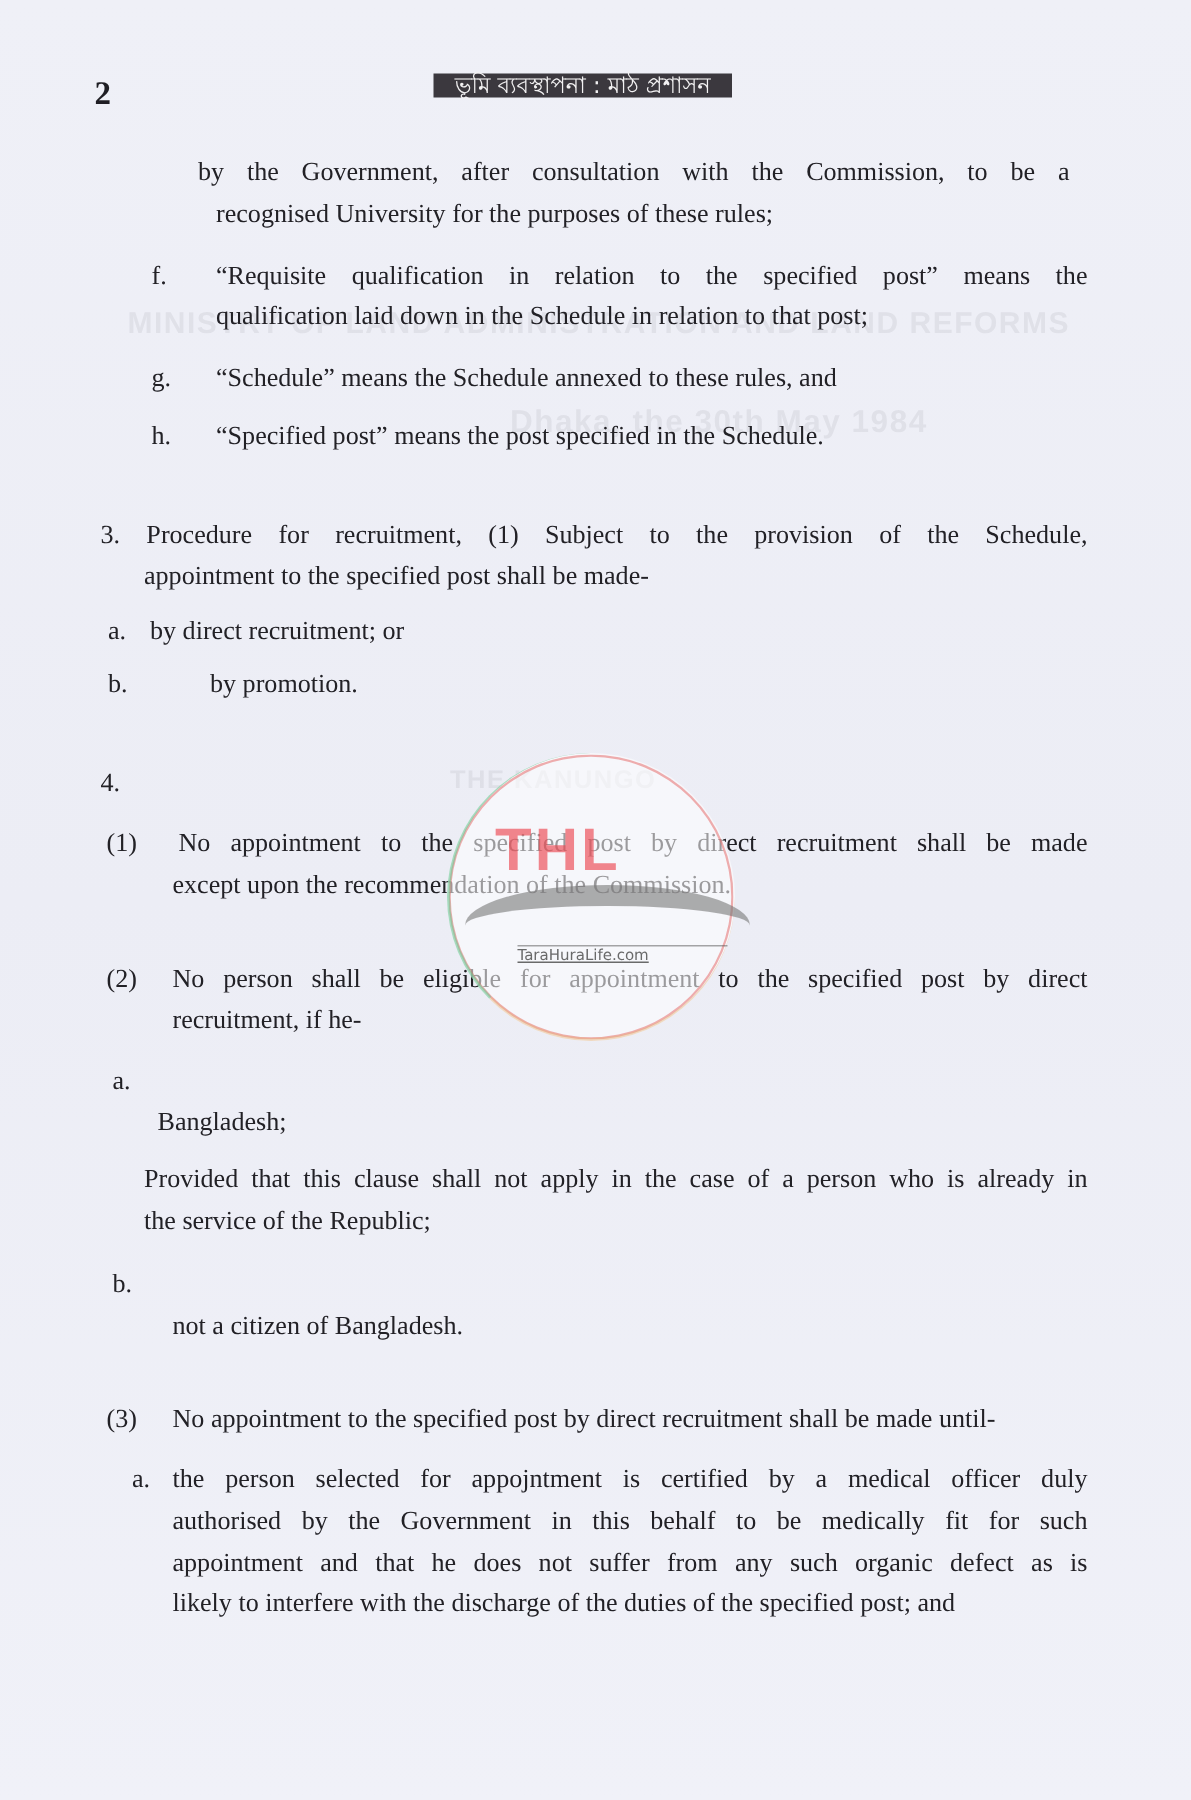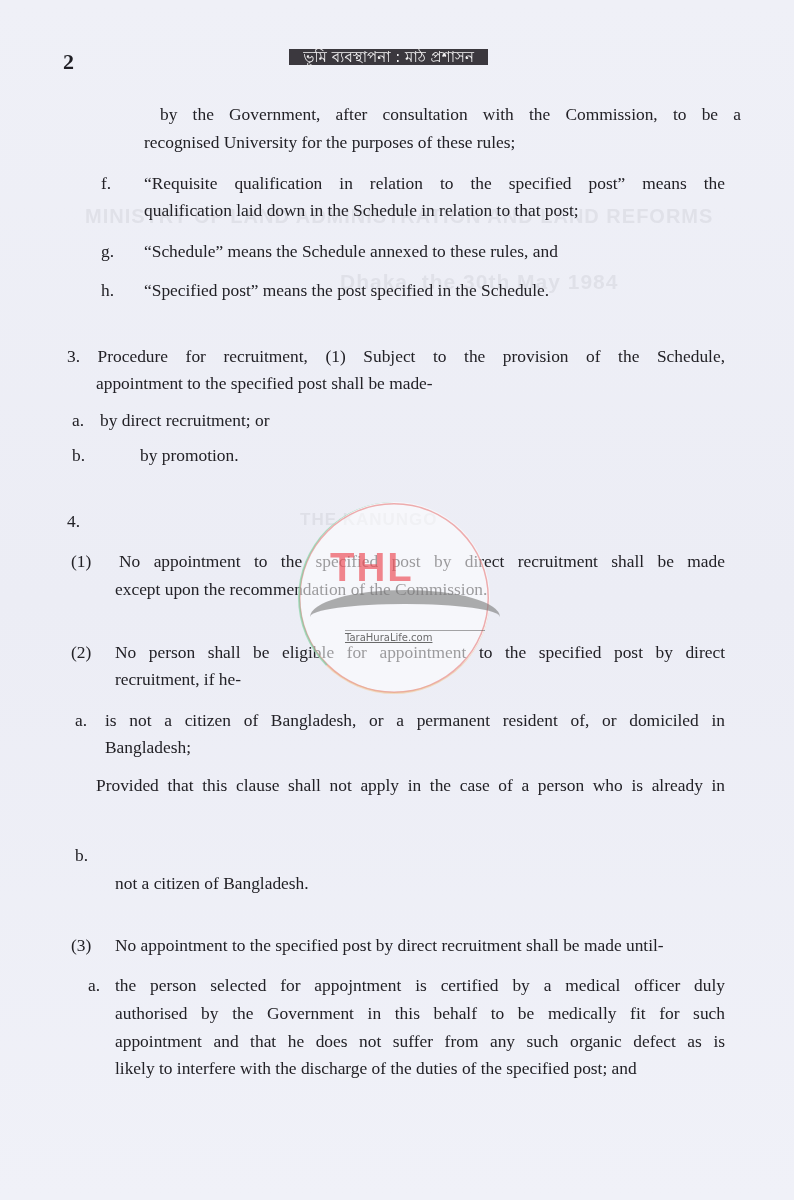"by the Government, after consultation" div.line { left: 160px -> 132px }
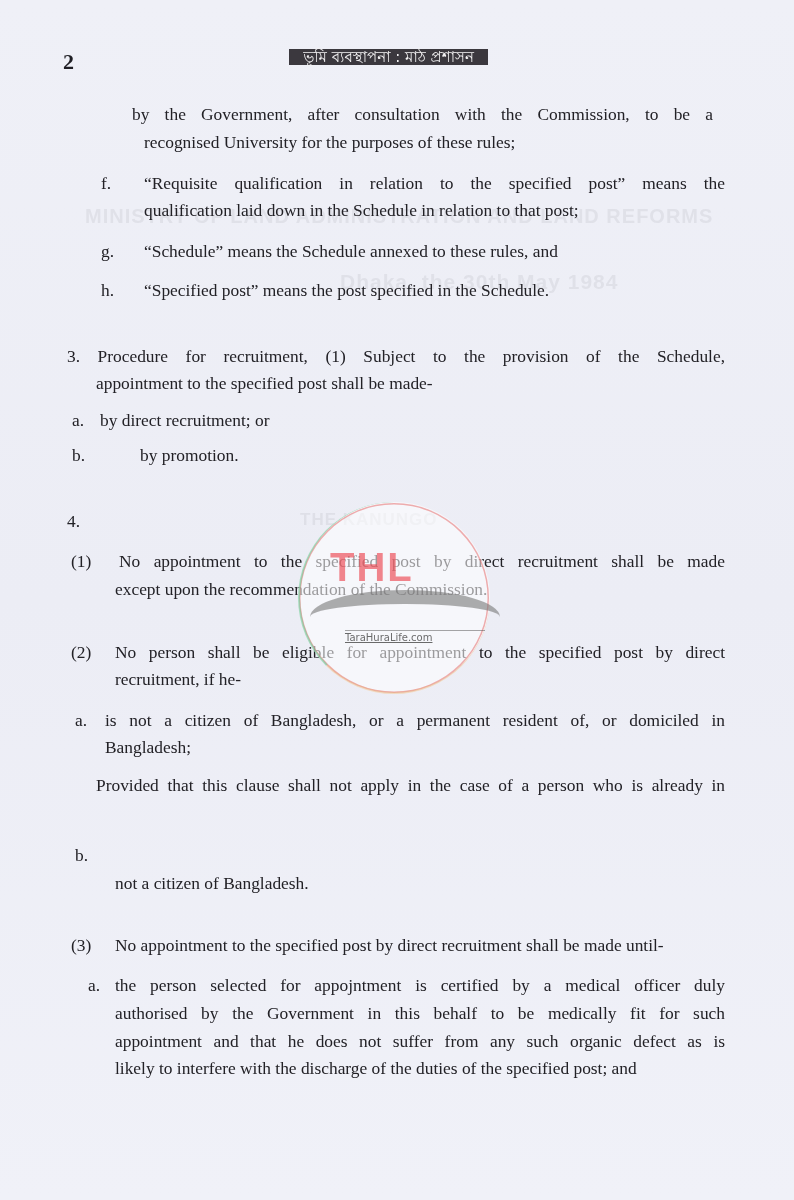"is not a citizen of" div.line { html: <div>is not a citizen of Bangladesh, or a permanent resident of, or domiciled in</div> -> none }
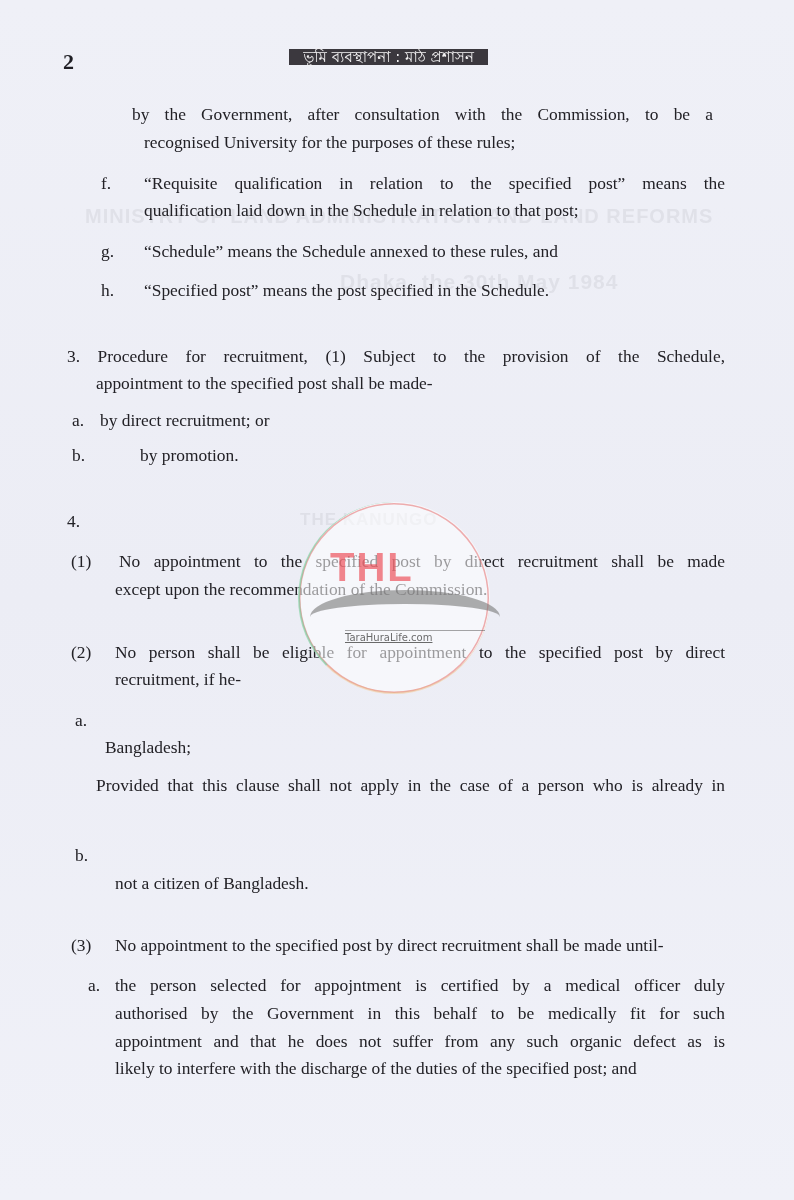"the service of the Republic;" div.line { html: none -> <div>the service of the Republic;</div> }
